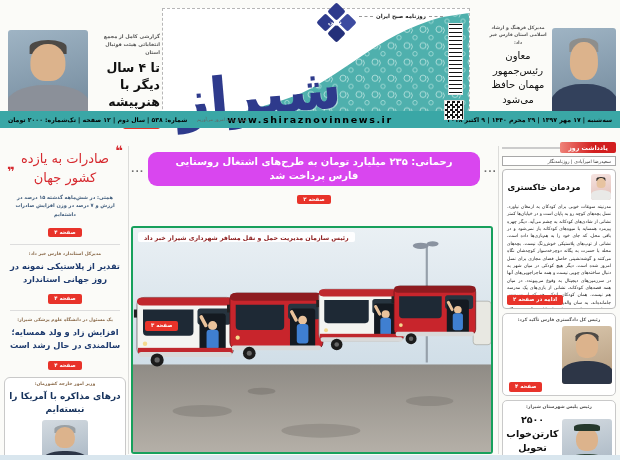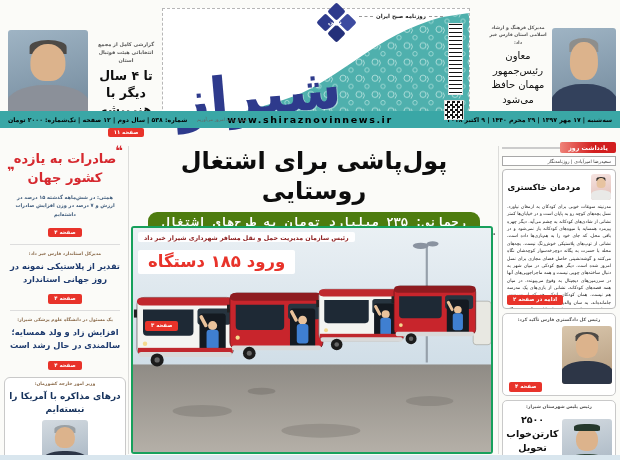"تا ۴ سال دیگر با" .hl-text { text-align: center -> none; top: 16px -> 8px }
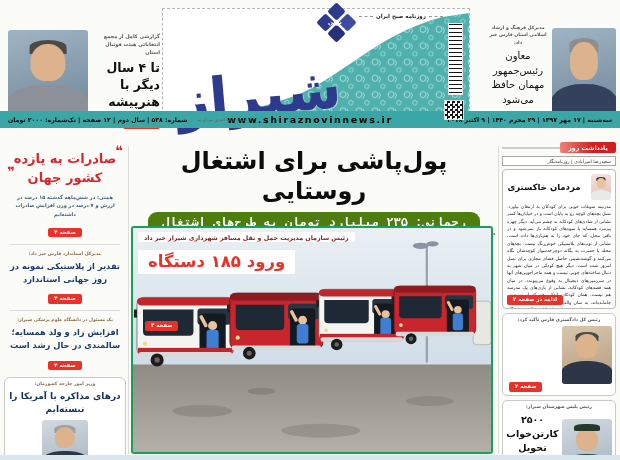"صادرات به یازده کشور جهان" .sL1 h2 { font-weight: 700 -> 400 }
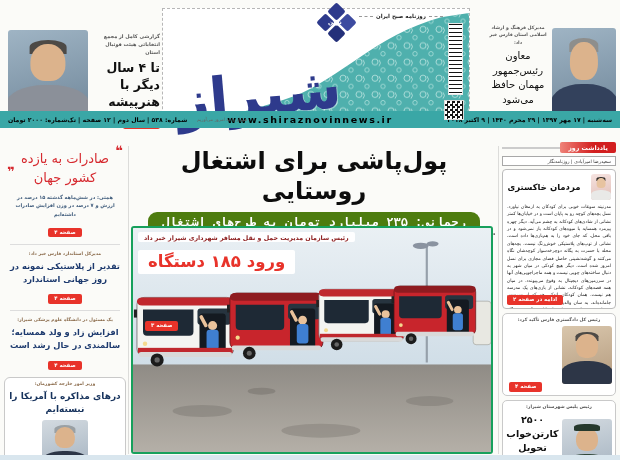"پول‌پاشی برای اشتغال روستایی" h1 { html: <h1>پول‌پاشی برای اشتغال روستایی</h1> -> none }
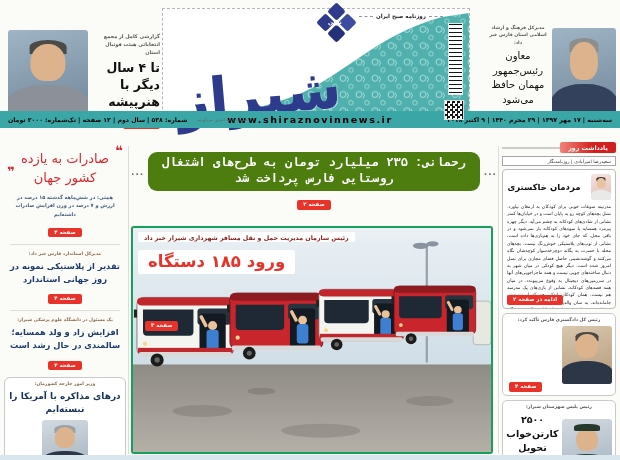"رحمانی: ۲۳۵ میلیارد تومان به" .pill { background: #4d7c0f -> #d946ef; font-family: Liberation Mono, monospace -> none; font-size: 12px -> 10px }
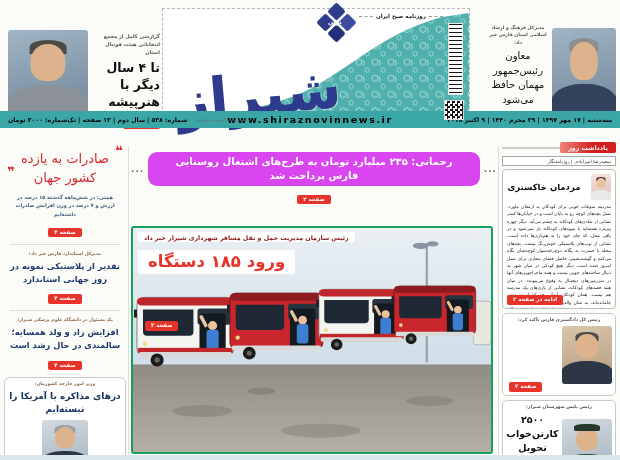"ورود ۱۸۵ دستگاه" div.pbox { html: <div>ورود ۱۸۵ دستگاه</div> -> none }
